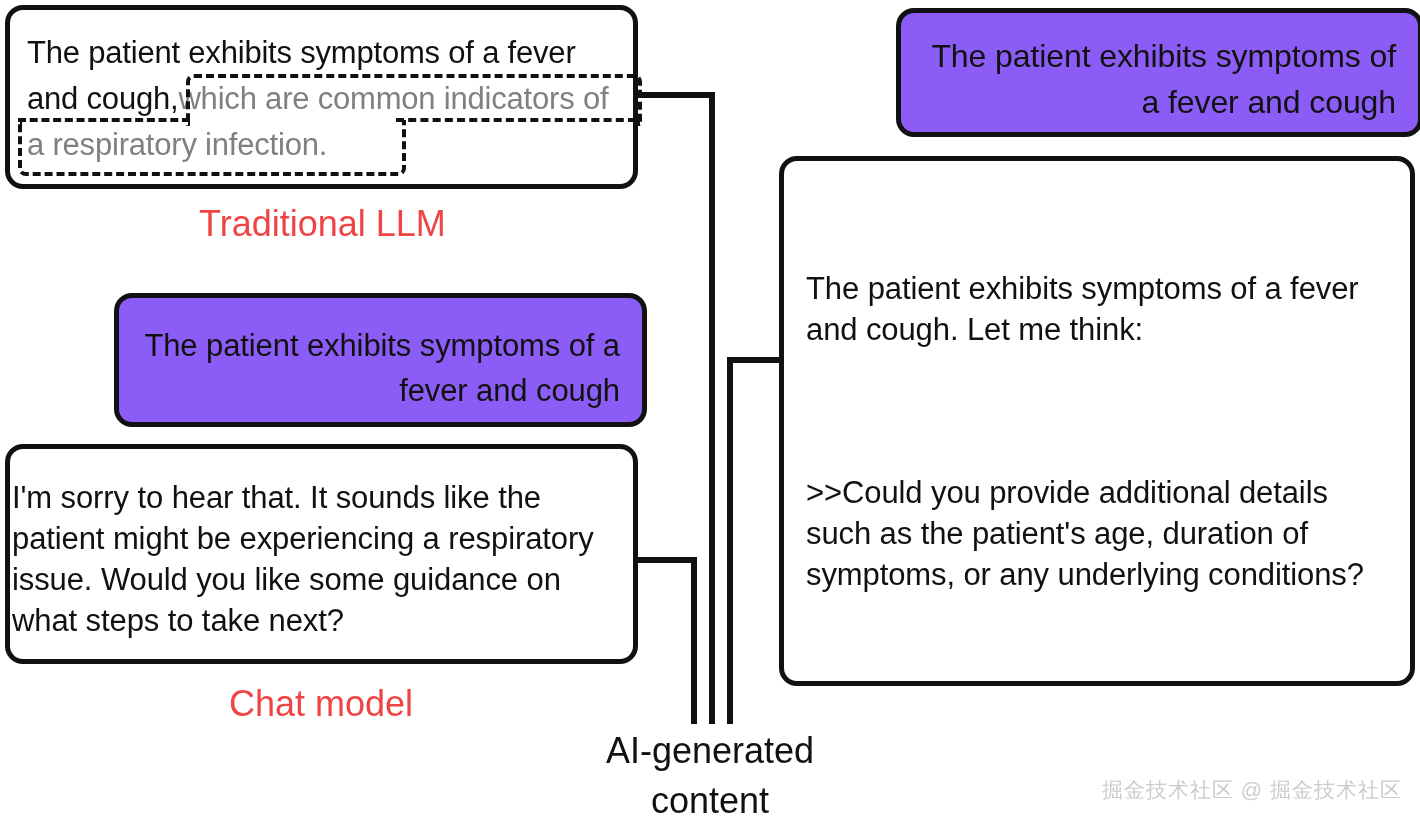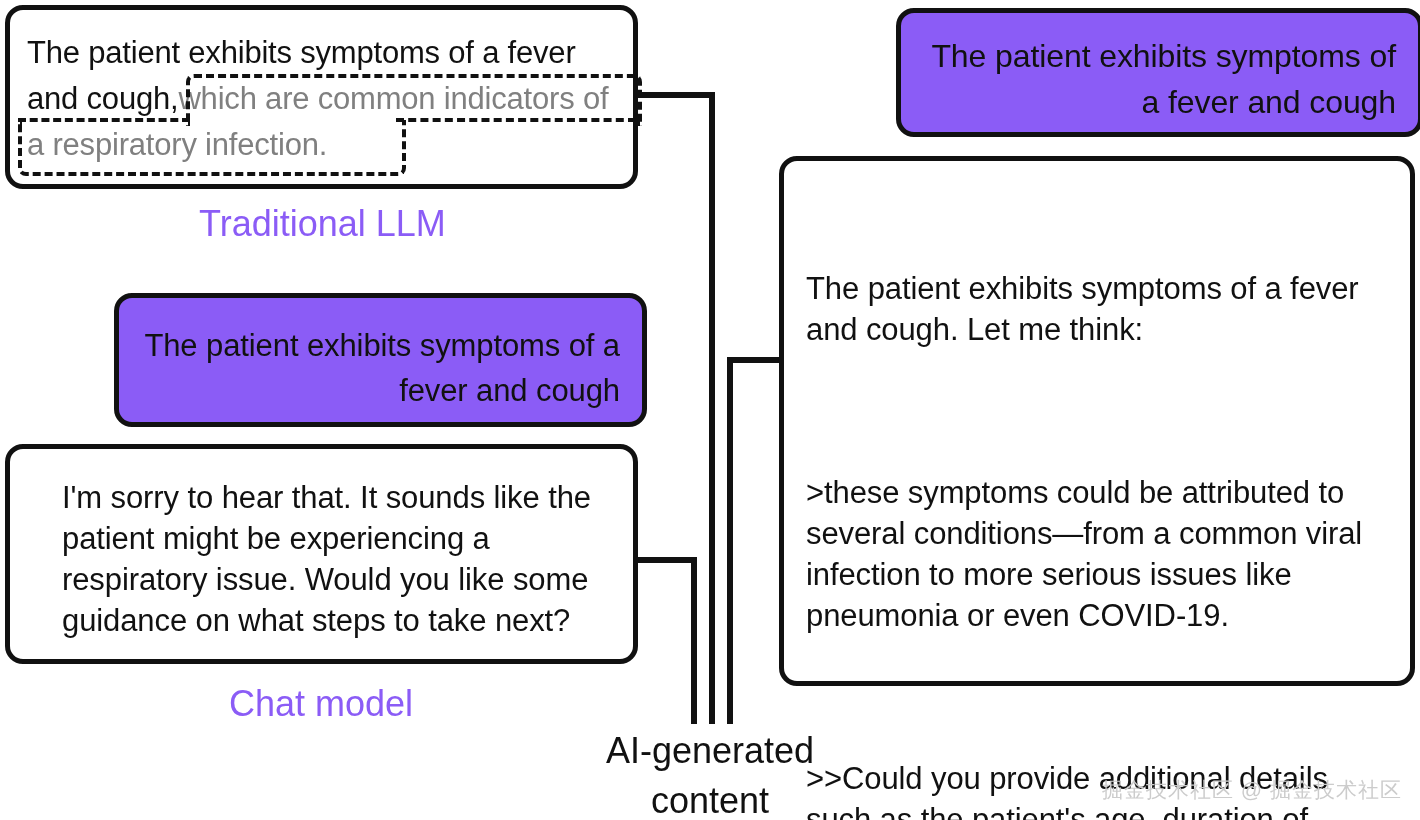"Traditional LLM" .caption { color: #8b5cf6 -> #ef4444 }
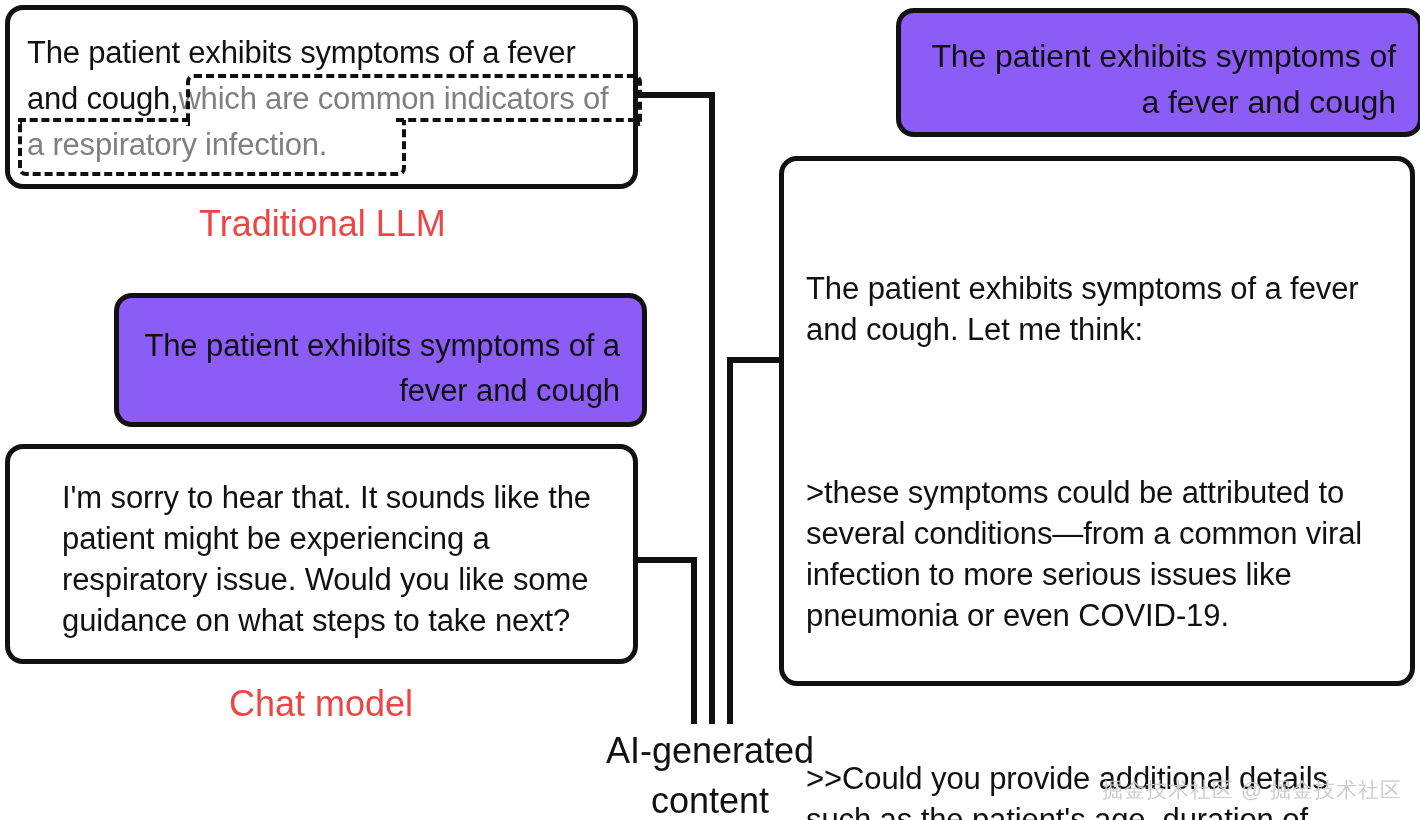"I'm sorry to hear that." #box-chat .box-text { margin-left: 41px -> none; padding: 0 11px -> 0 2px }
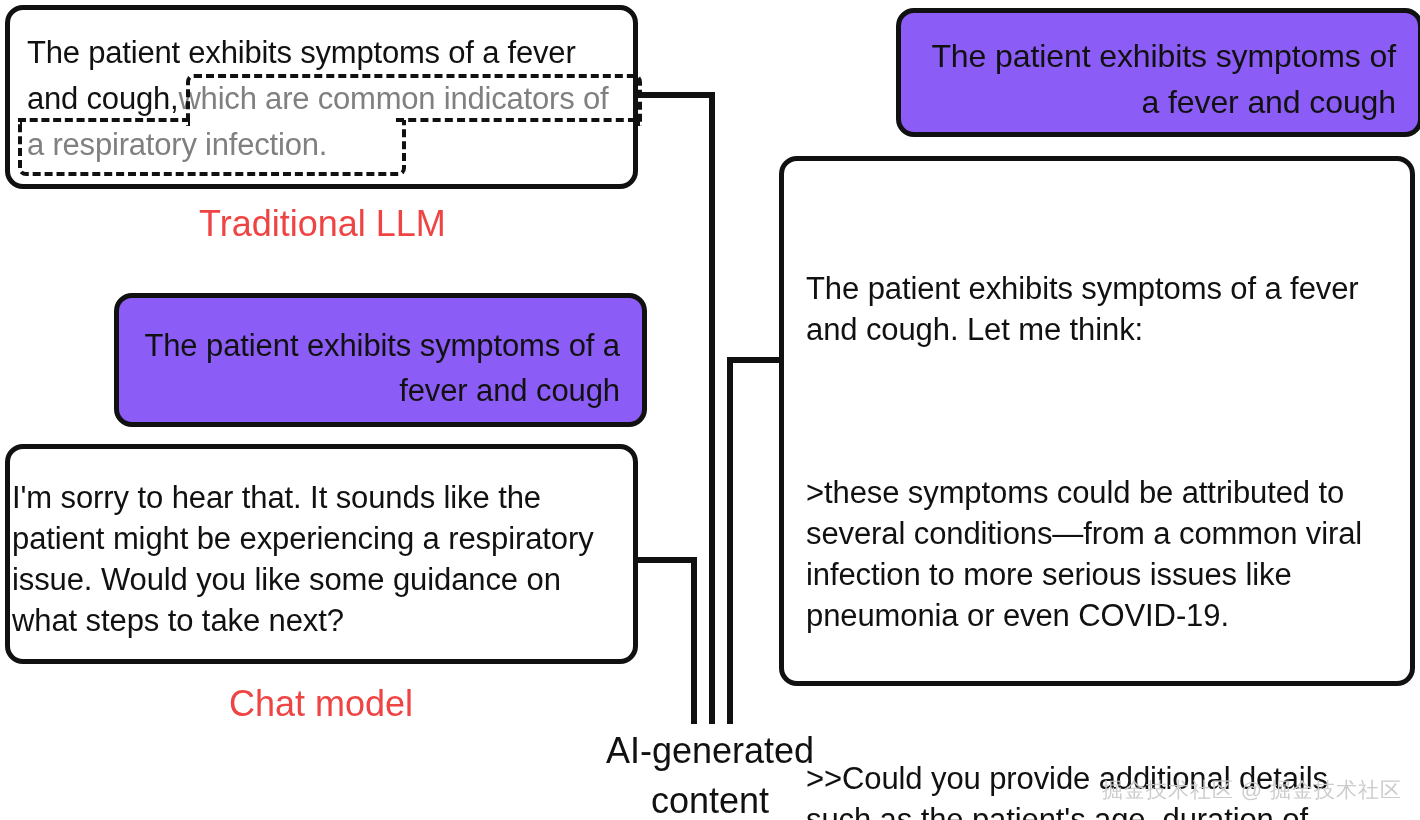">these symptoms could be attributed" p.para { html: <p>&gt;these symptoms could be attributed to several conditions—from a common viral infection to more serious issues like pneumonia or even COVID-19.</p> -> none }
